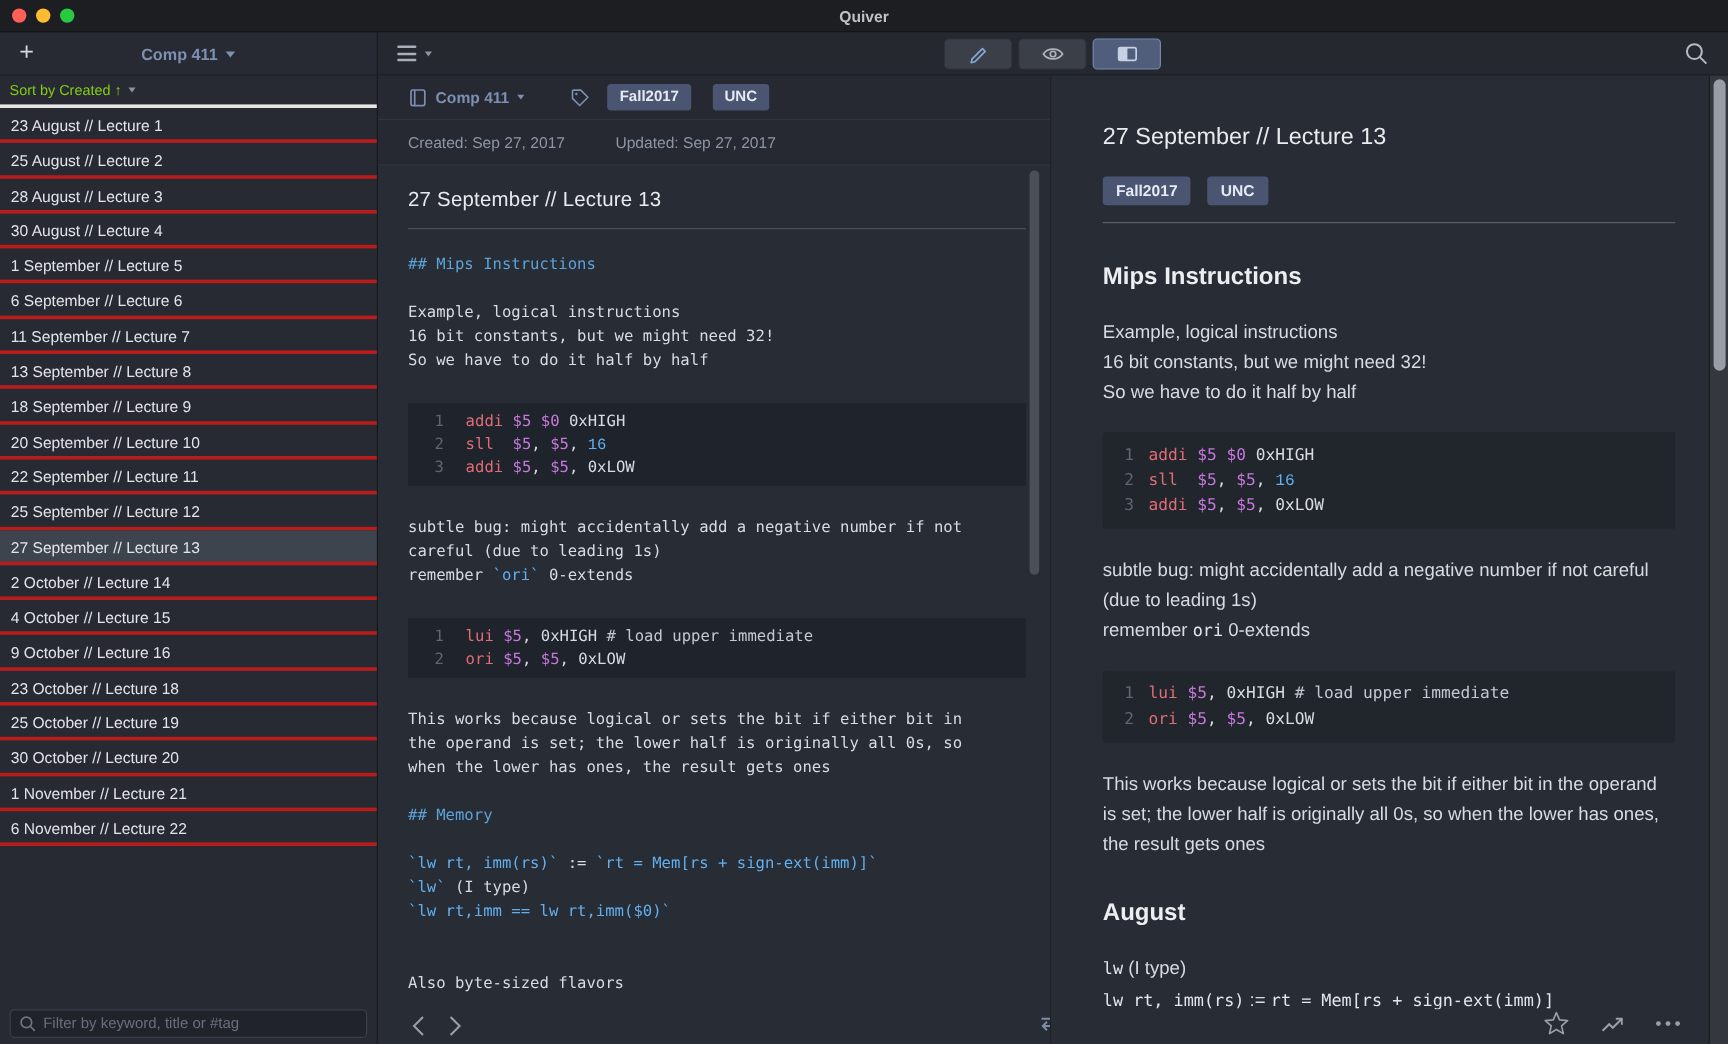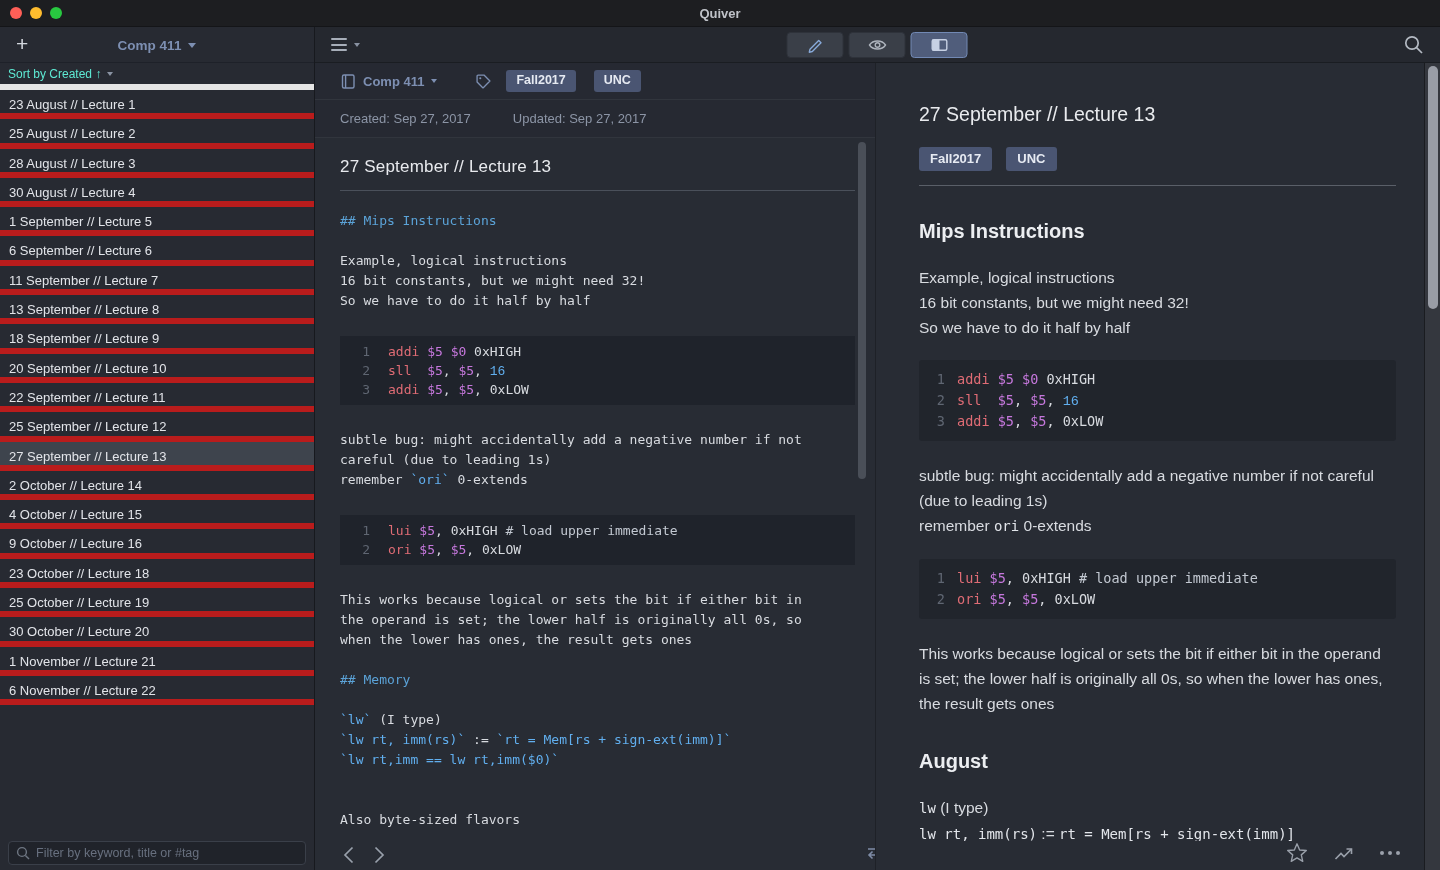"Sort by Created ↑" .sb-sort { border-bottom: 6px solid #e5e5e5 -> 3px solid #e5e5e5; color: #5eead4 -> #84cc16 }
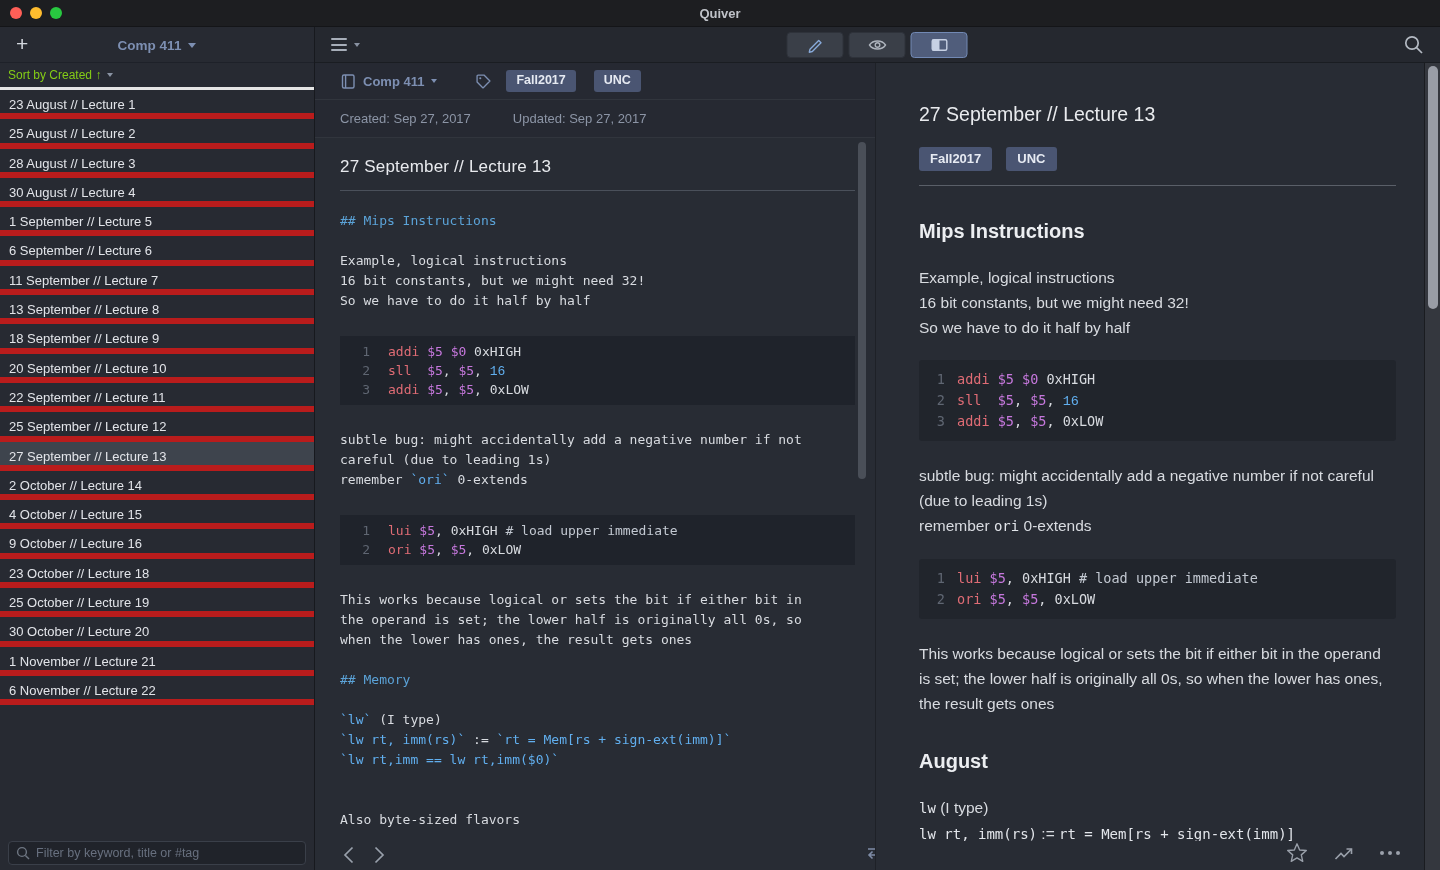"23 August // Lecture 1" .sb-row { border-bottom: 6px solid #b91c1c -> 3px solid #b91c1c }
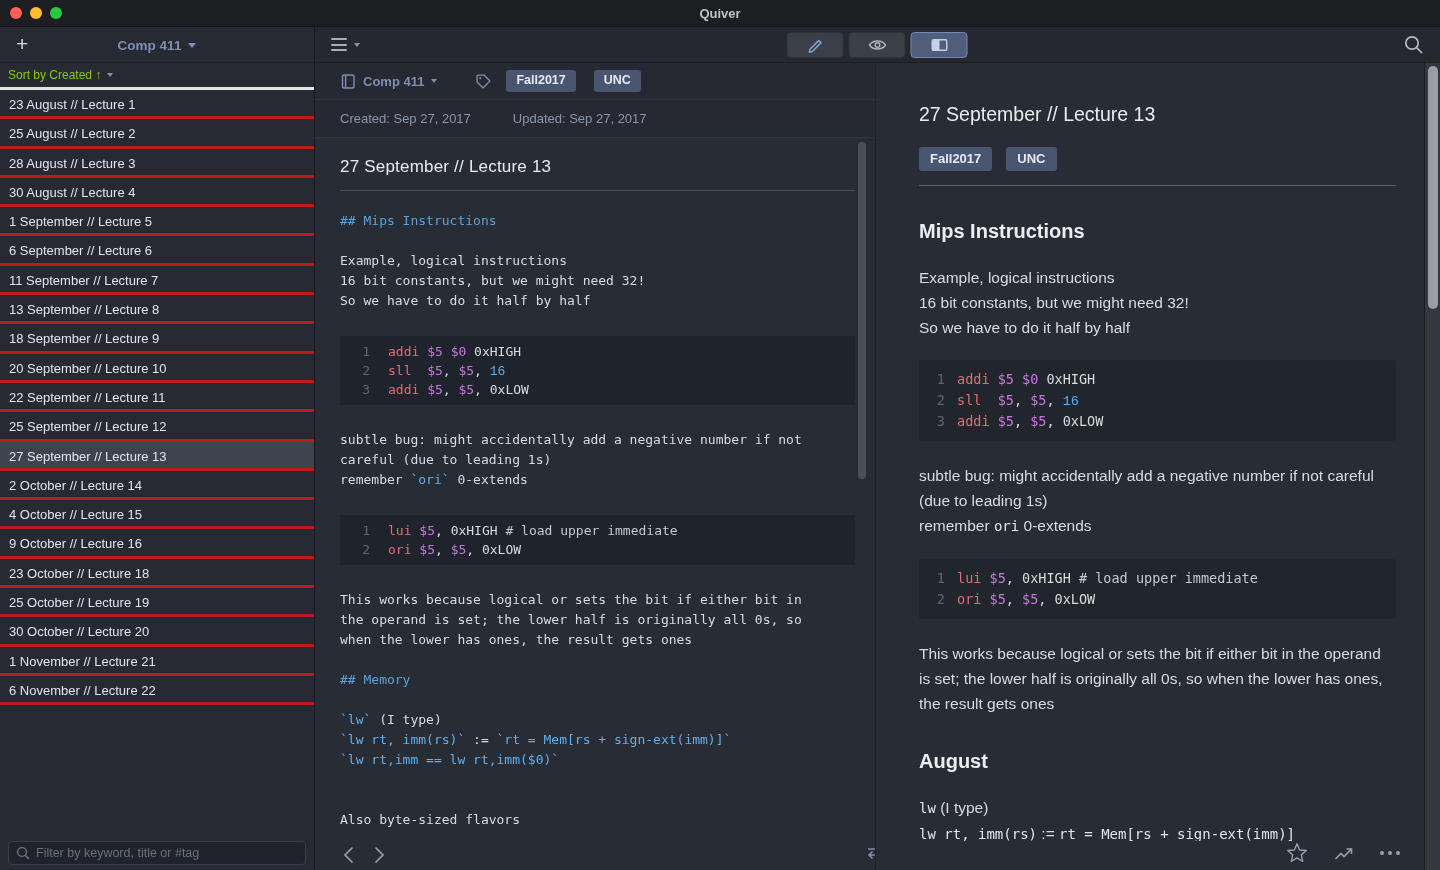"`lw` (I type)" div.ed-line { order: before "`lw rt, imm(rs)` := `rt" -> after "`lw rt, imm(rs)` := `rt" }
